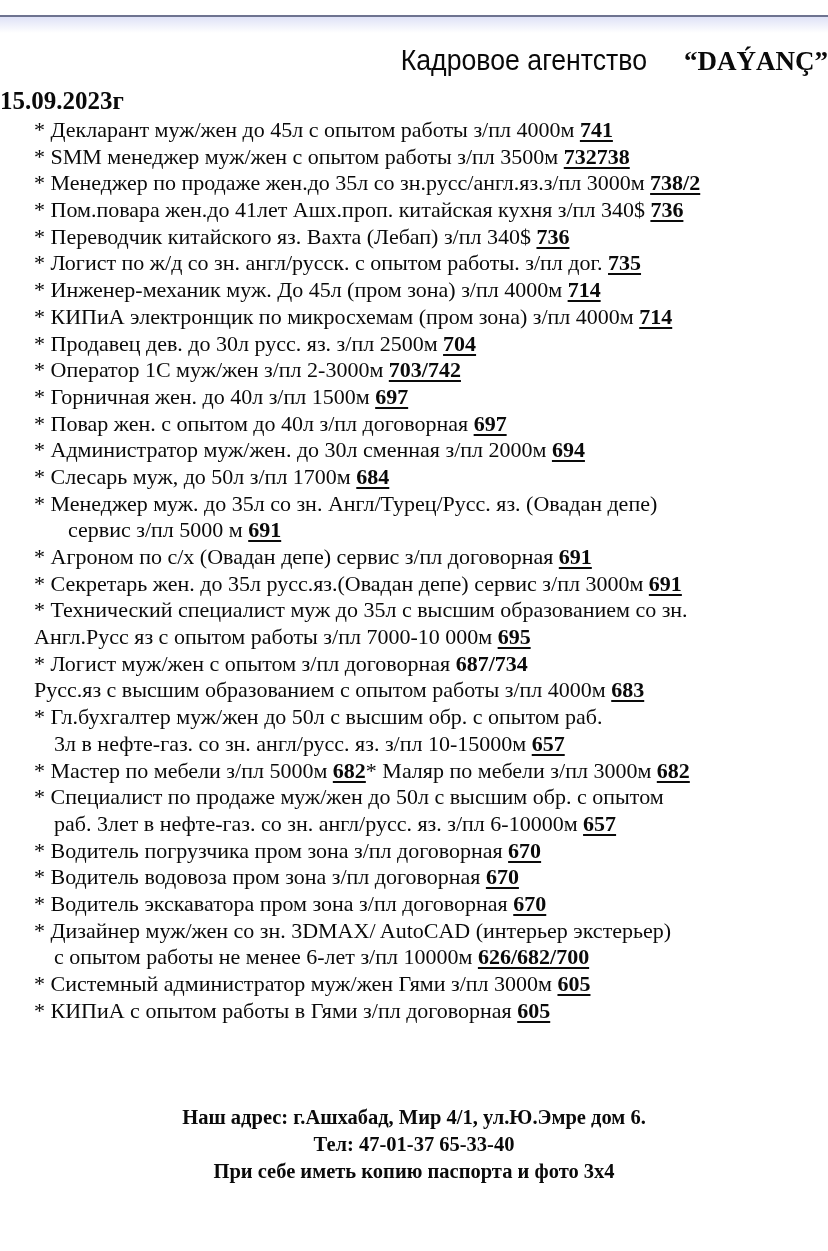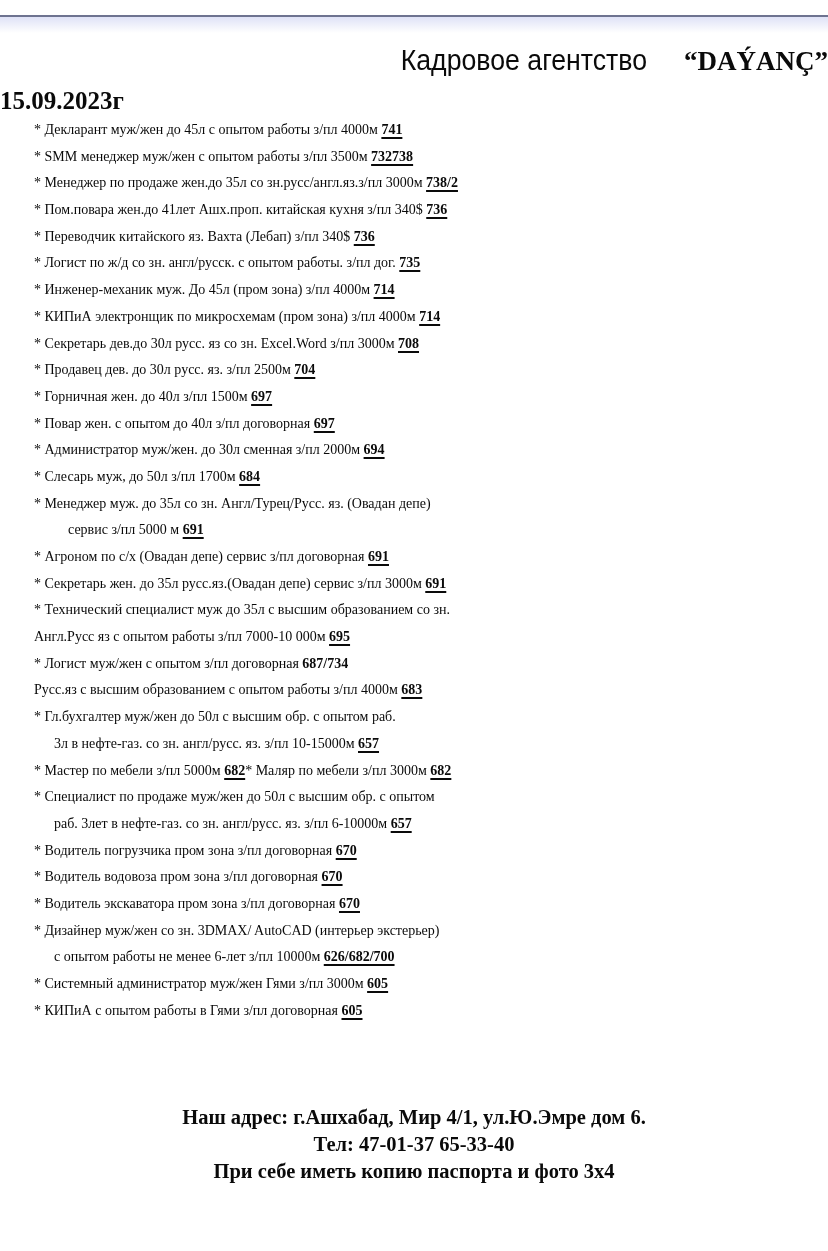"* Декларант муж/жен до 45л" .line { font-size: 14px -> 22px }
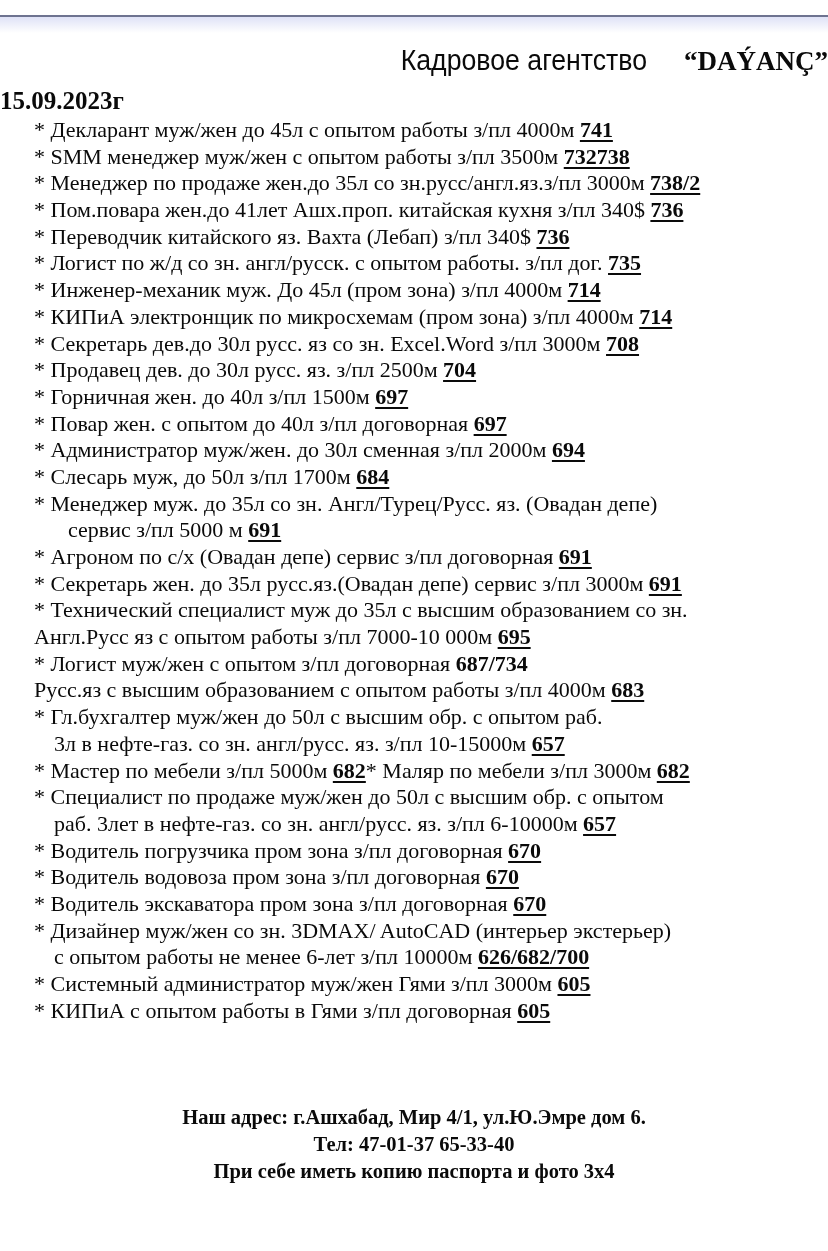"* Секретарь дев.до 30л русс." div.line { html: <div><span> * Секретарь дев.до 30л русс. яз со зн. Excel.Word з/пл 3000м </span><span>708</span></div> -> none }
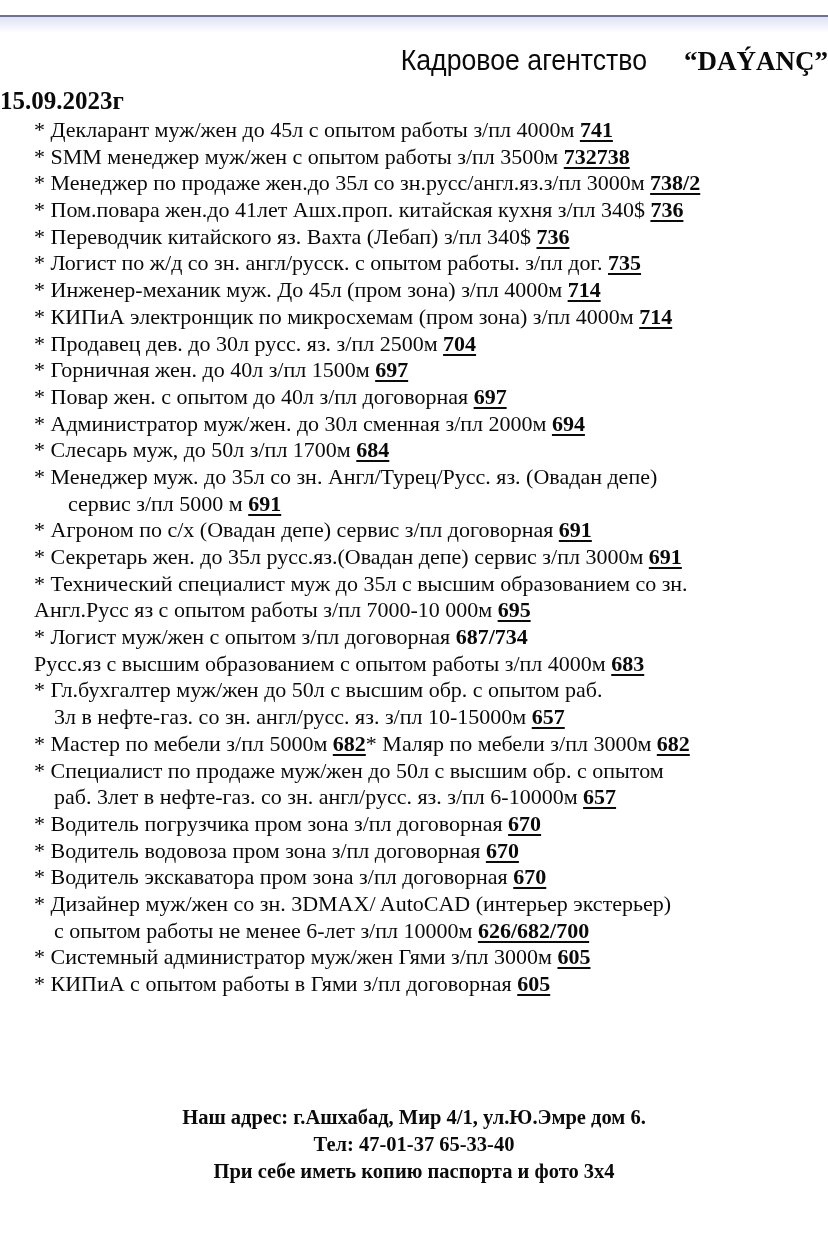"* Оператор 1С муж/жен з/пл" div.line { html: none -> <div><span> * Оператор 1С муж/жен з/пл 2-3000м </span><span>703/742</span></div> }
